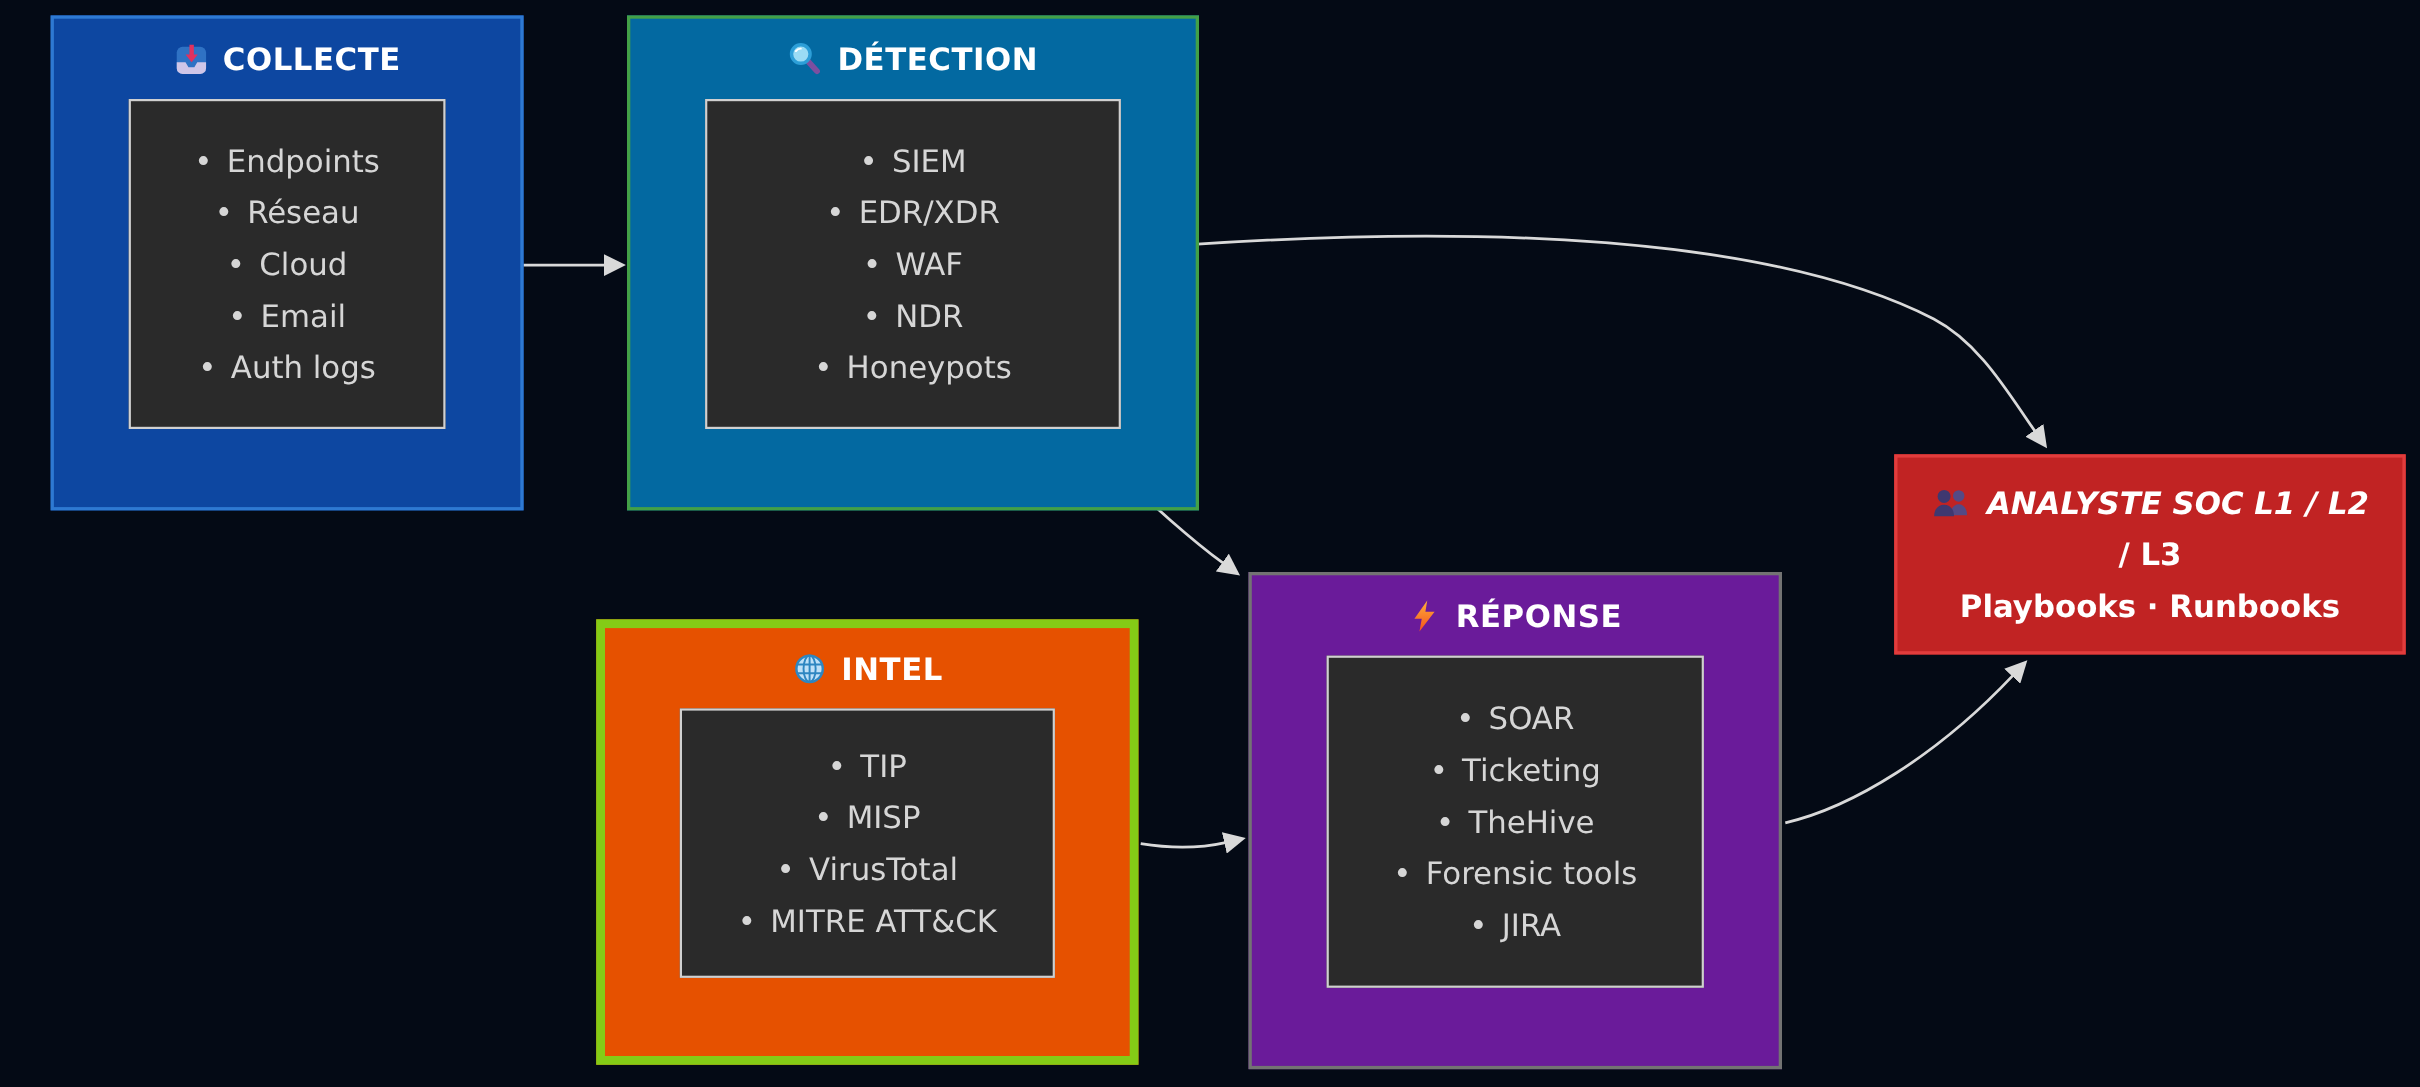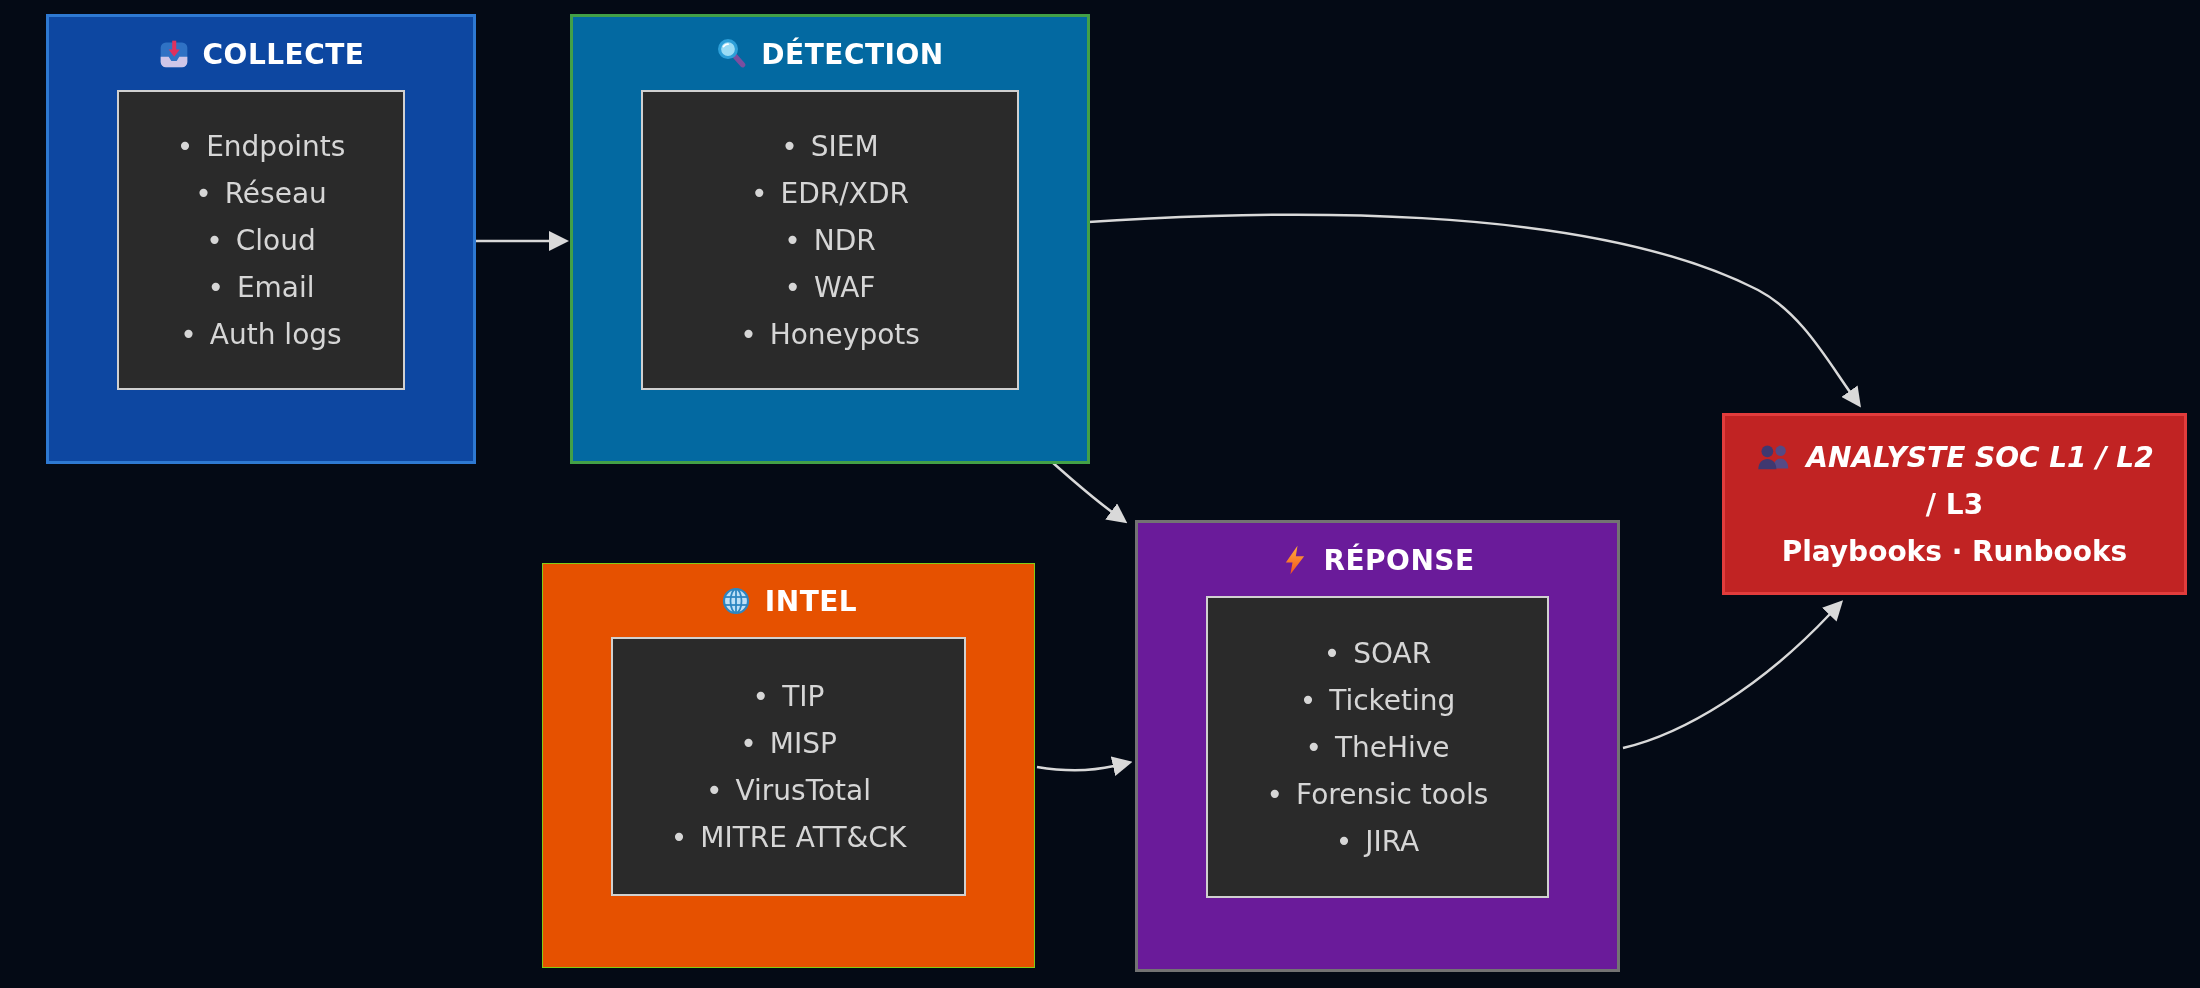"NDR" li { order: before "WAF" -> after "WAF" }
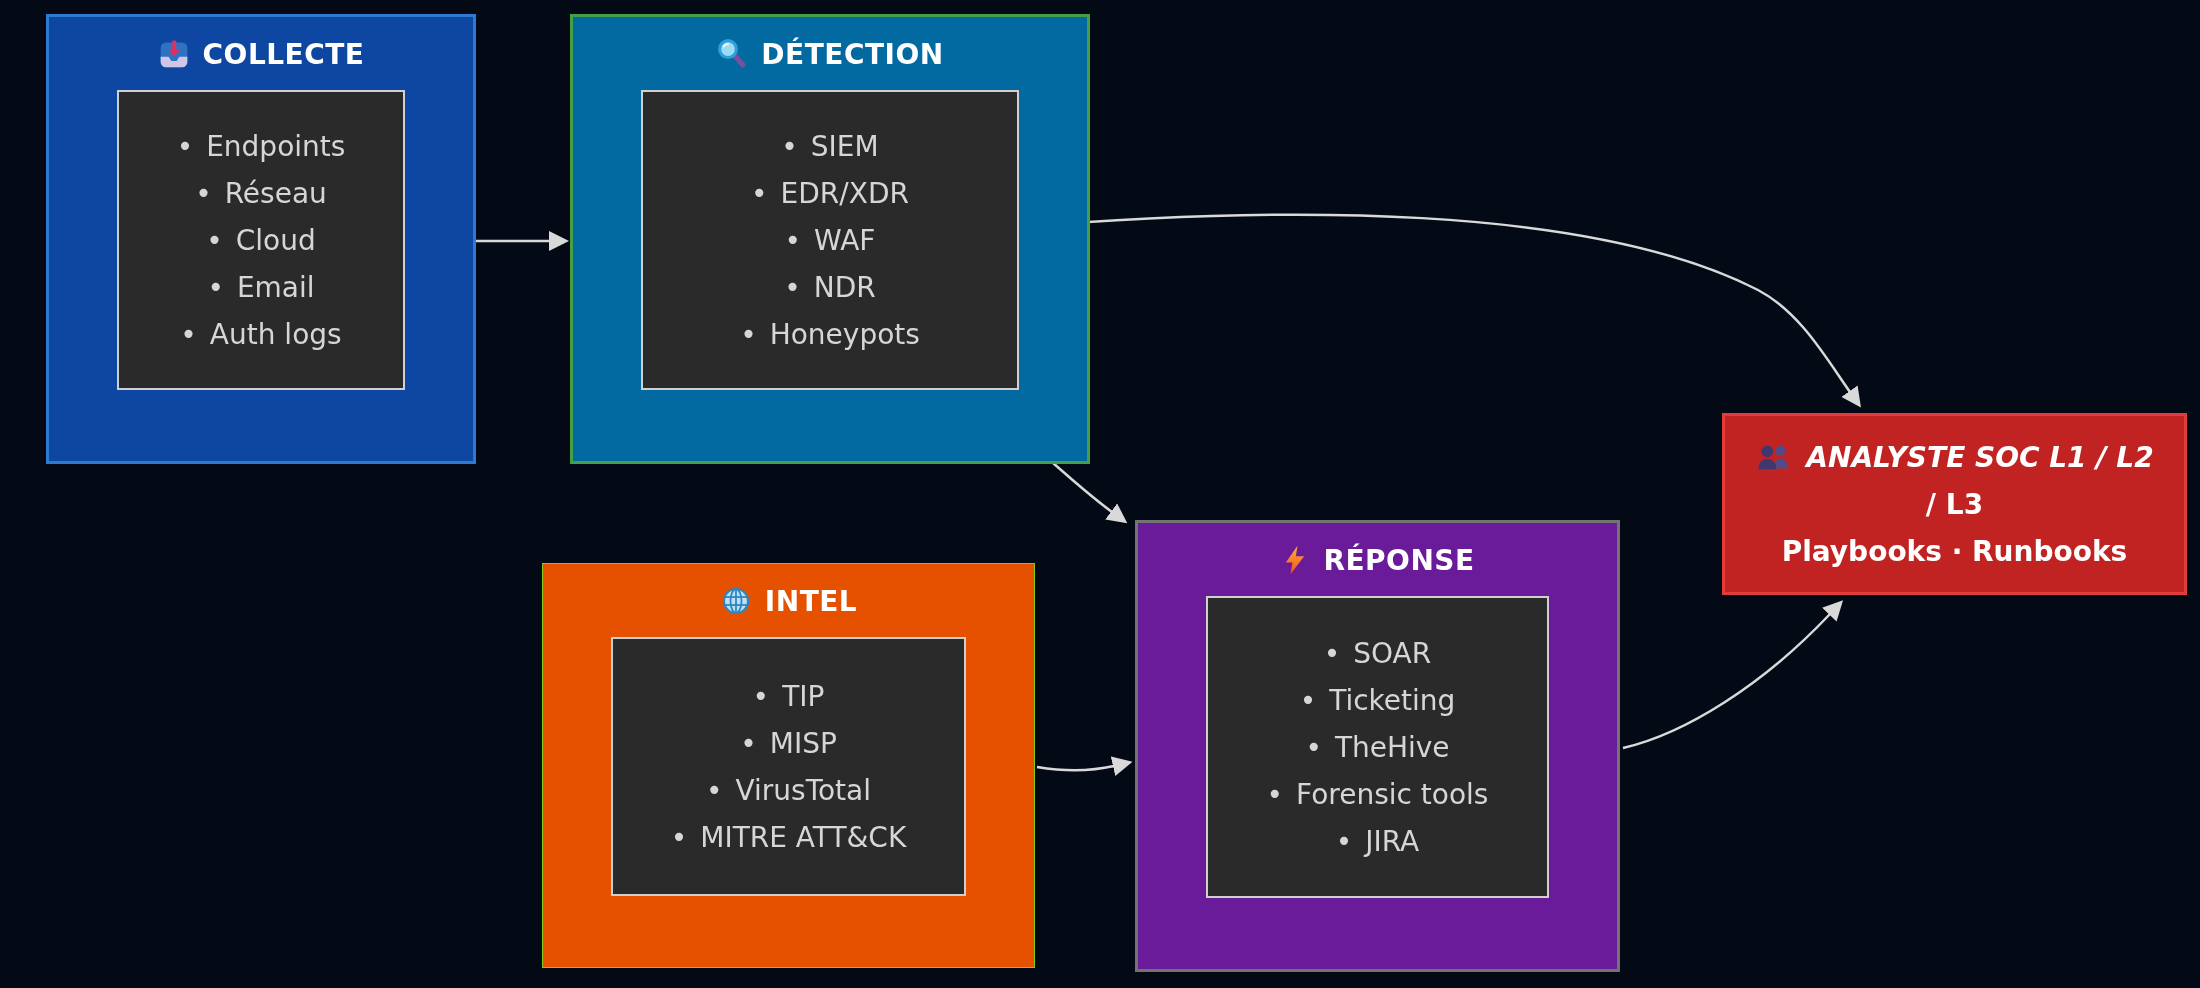"INTEL" #node-intel { border: 1px solid #84cc16 -> 8px solid #84cc16 }
